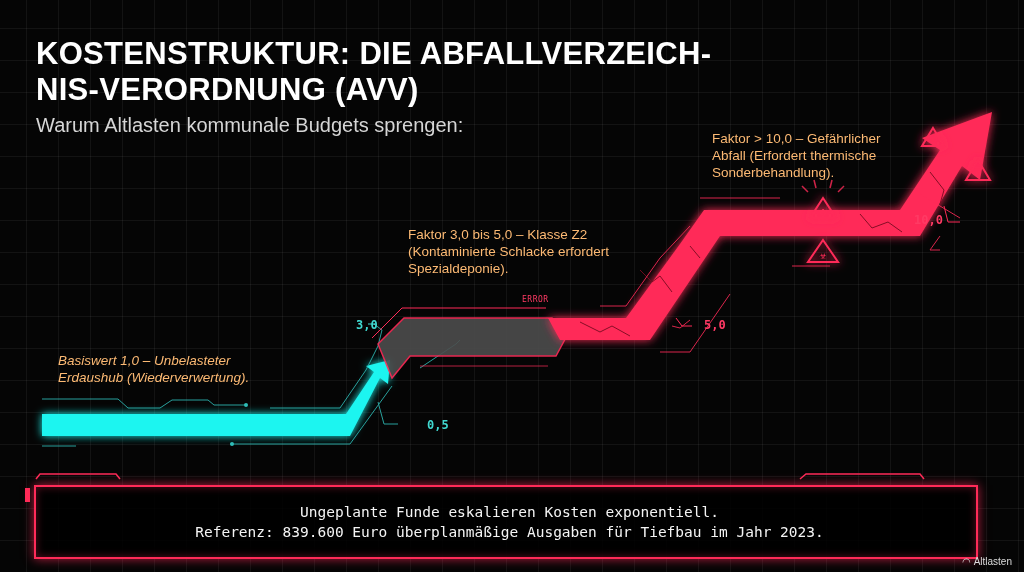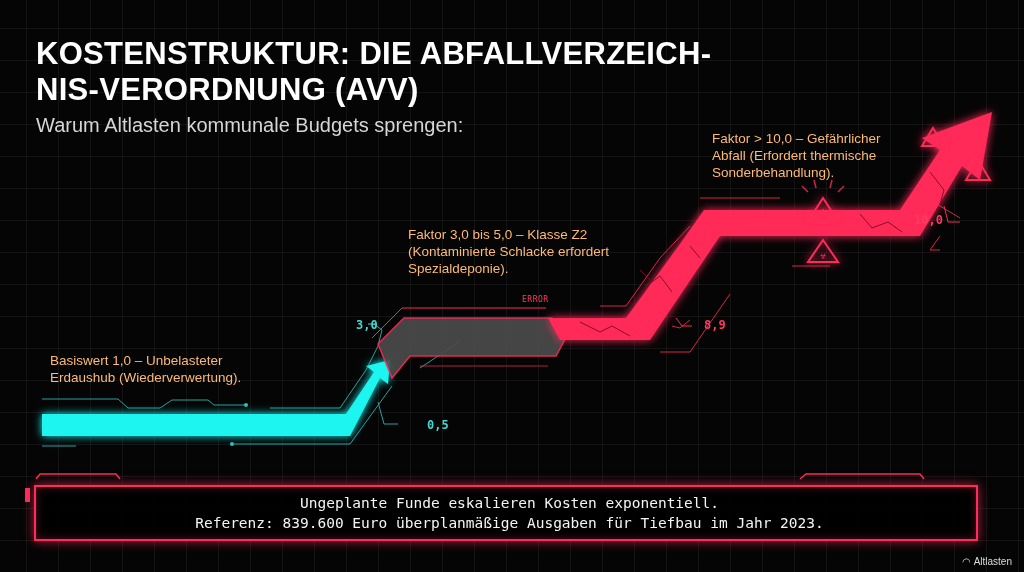"8,9" div.val { text: 8,9 -> 5,0 }
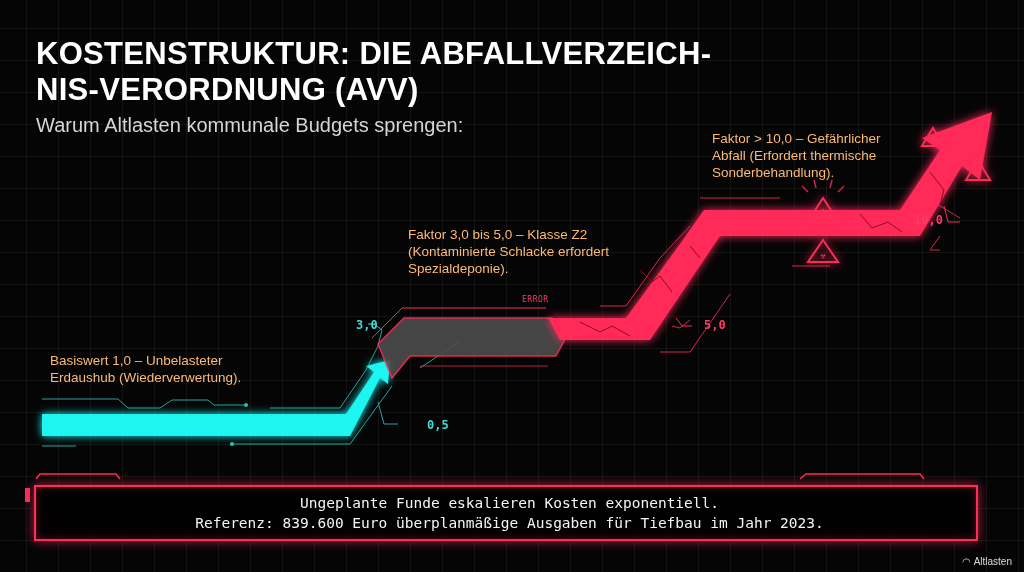"Basiswert 1,0 – Unbelasteter" .annot-base { font-style: none -> italic; left: 50px -> 58px }
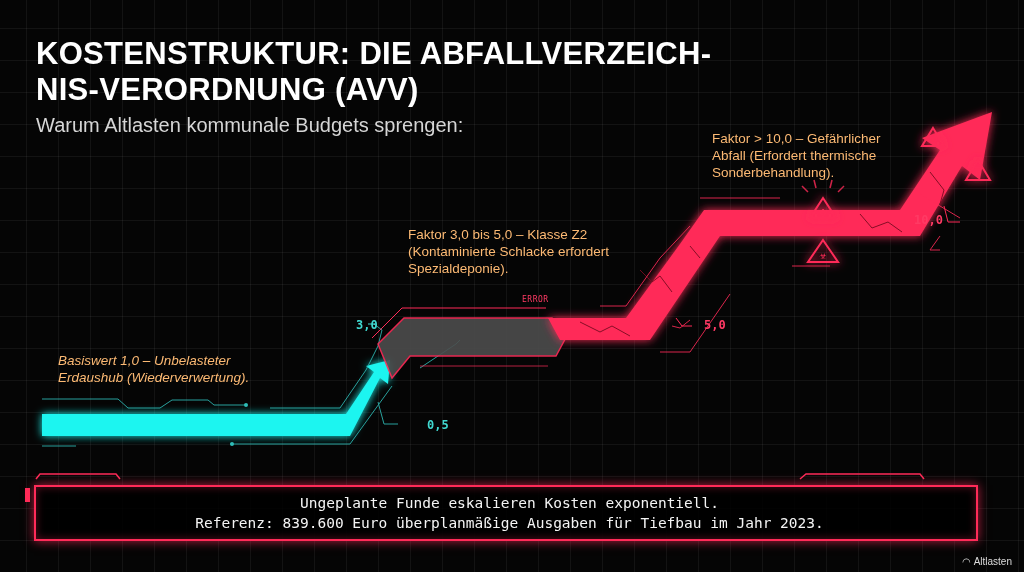"Ungeplante Funde eskalieren Kosten" .footer-box { height: 56px -> 74px }
